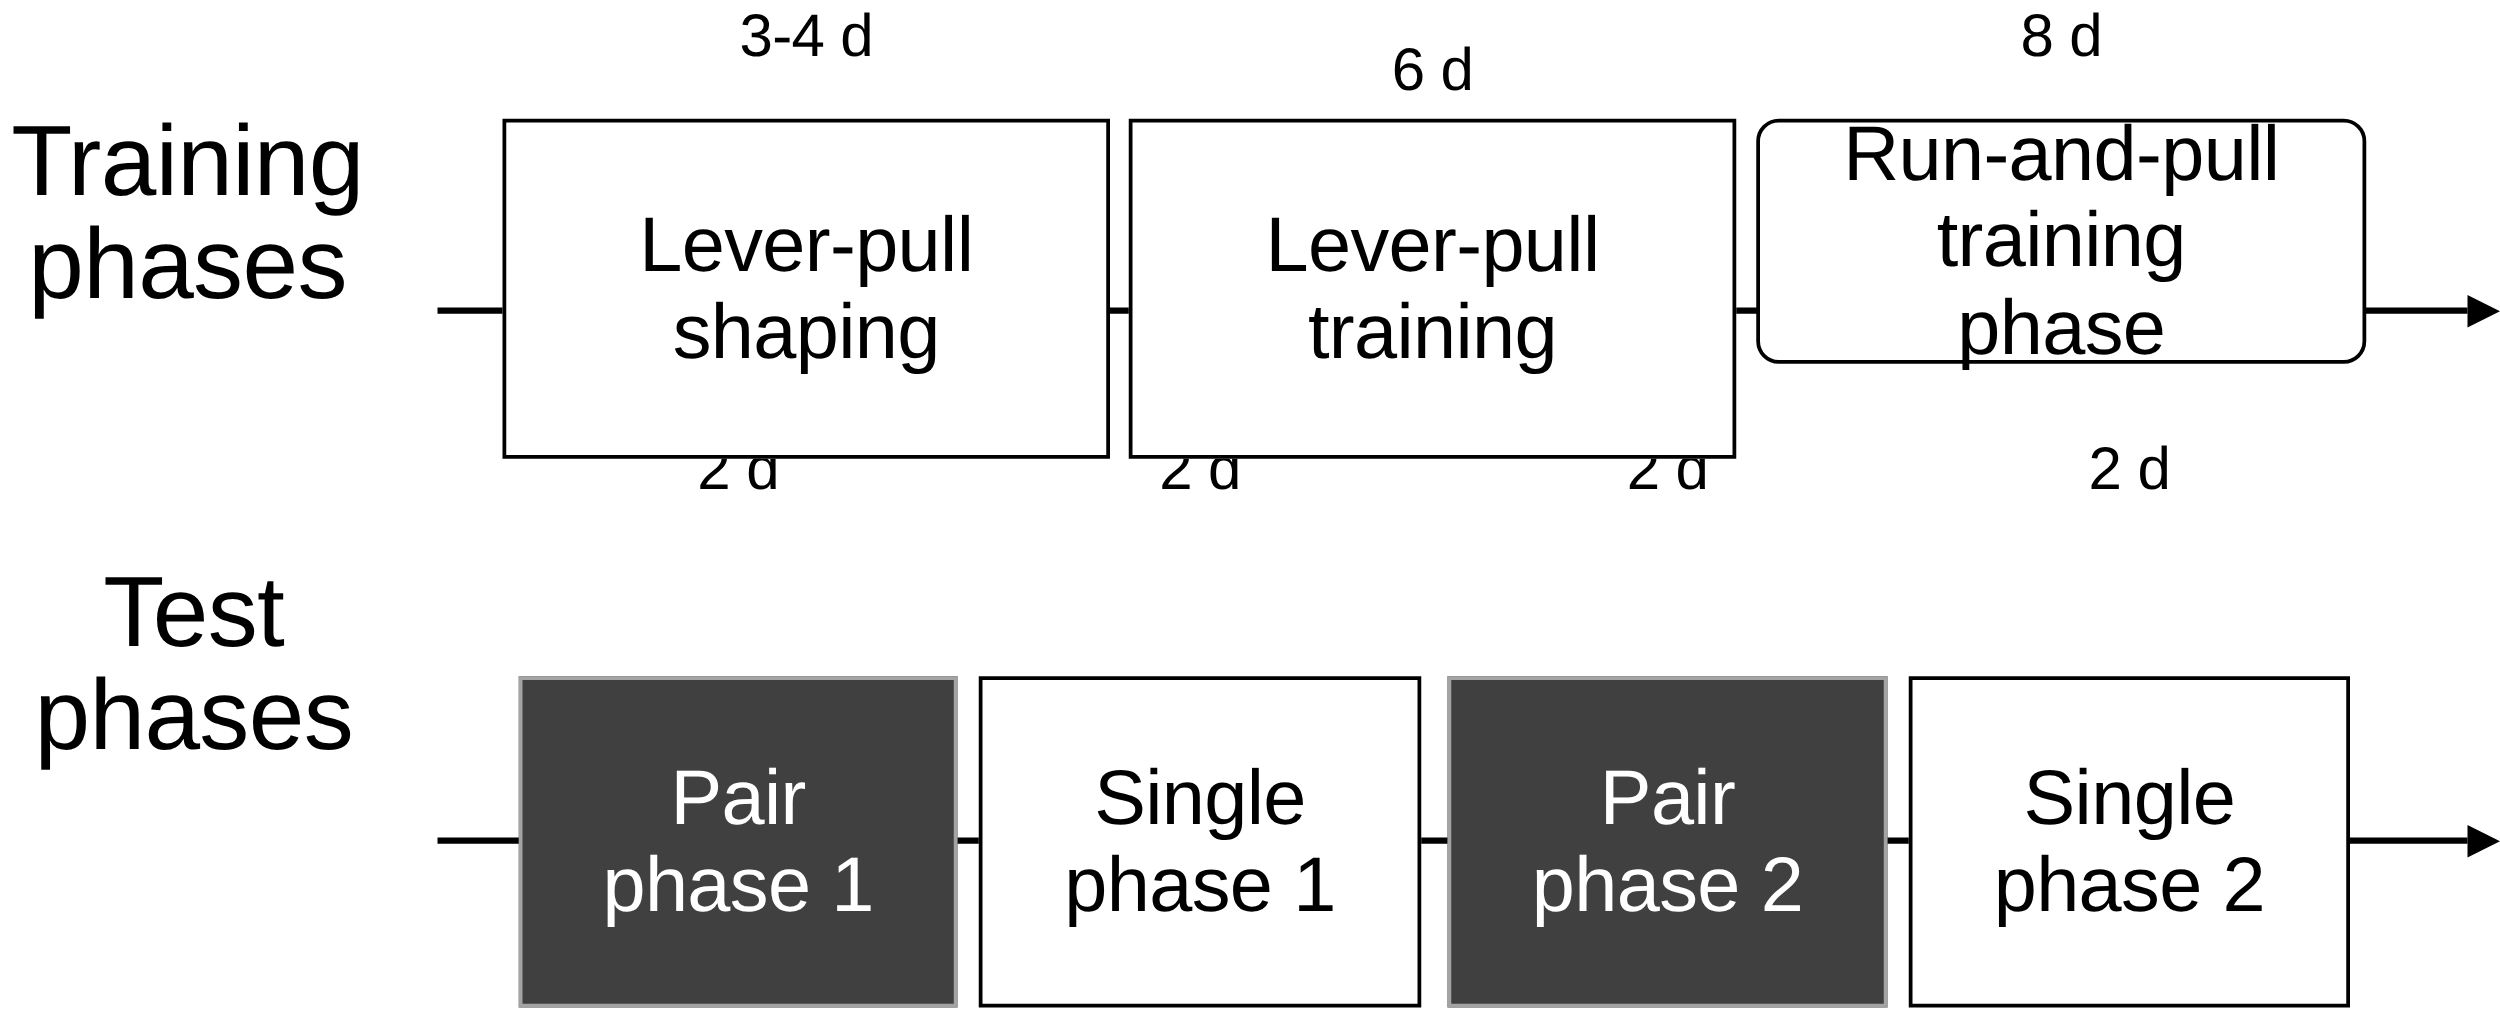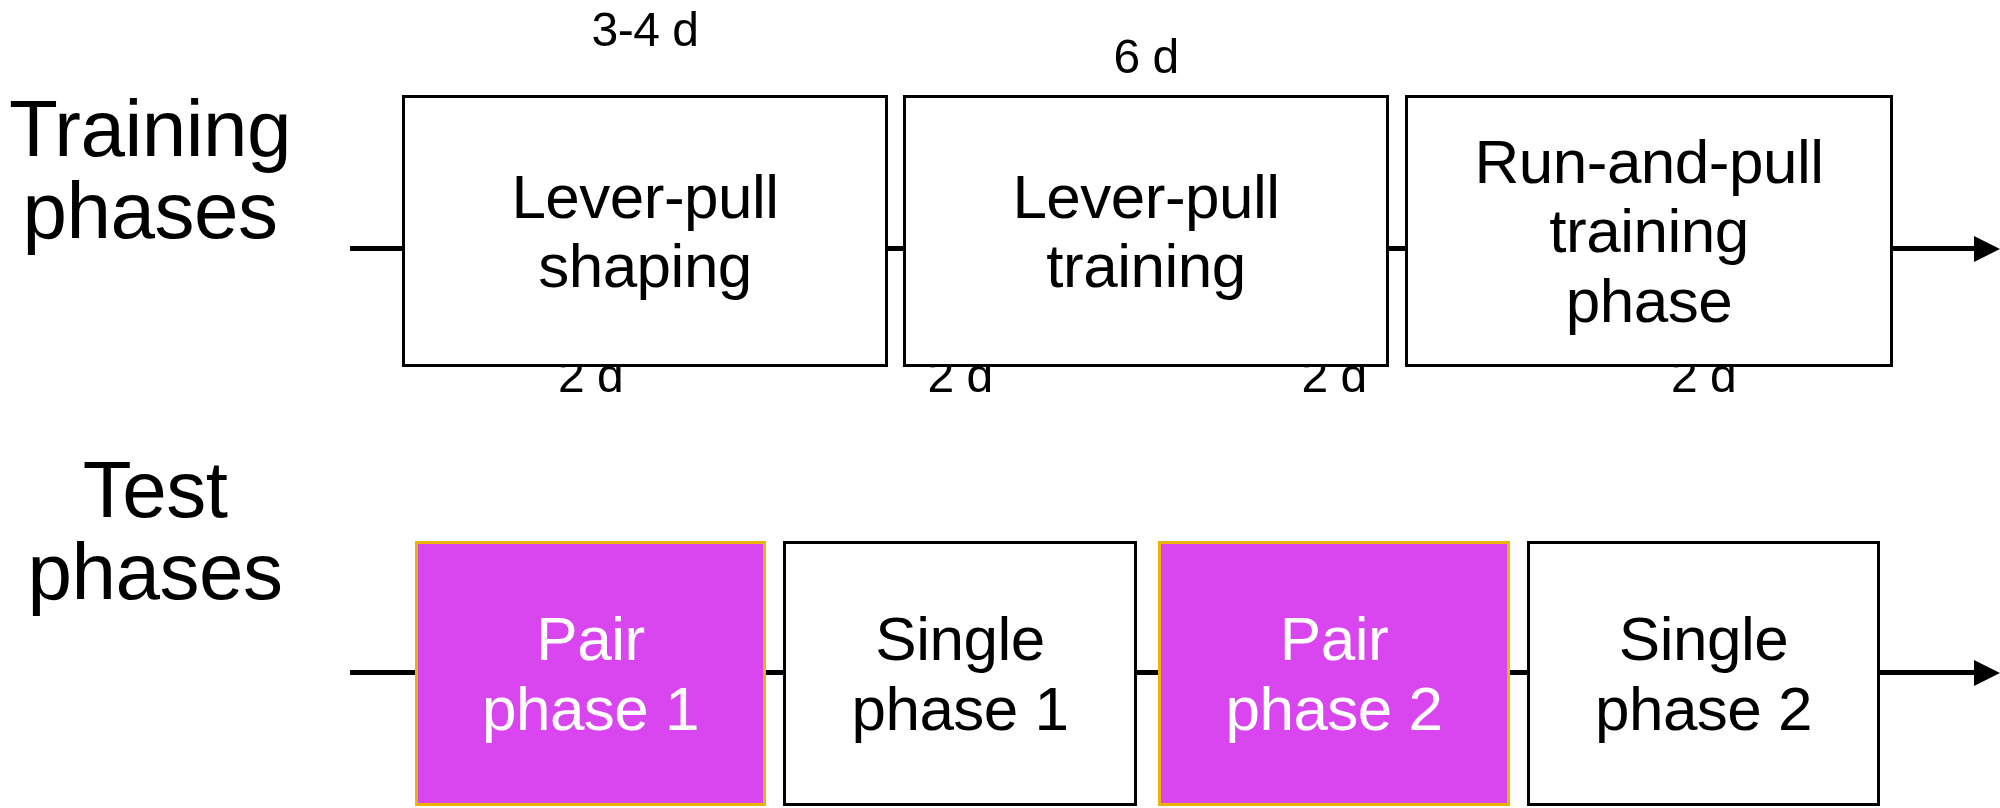"8 d" div.duration { html: none -> <div>8 d</div> }
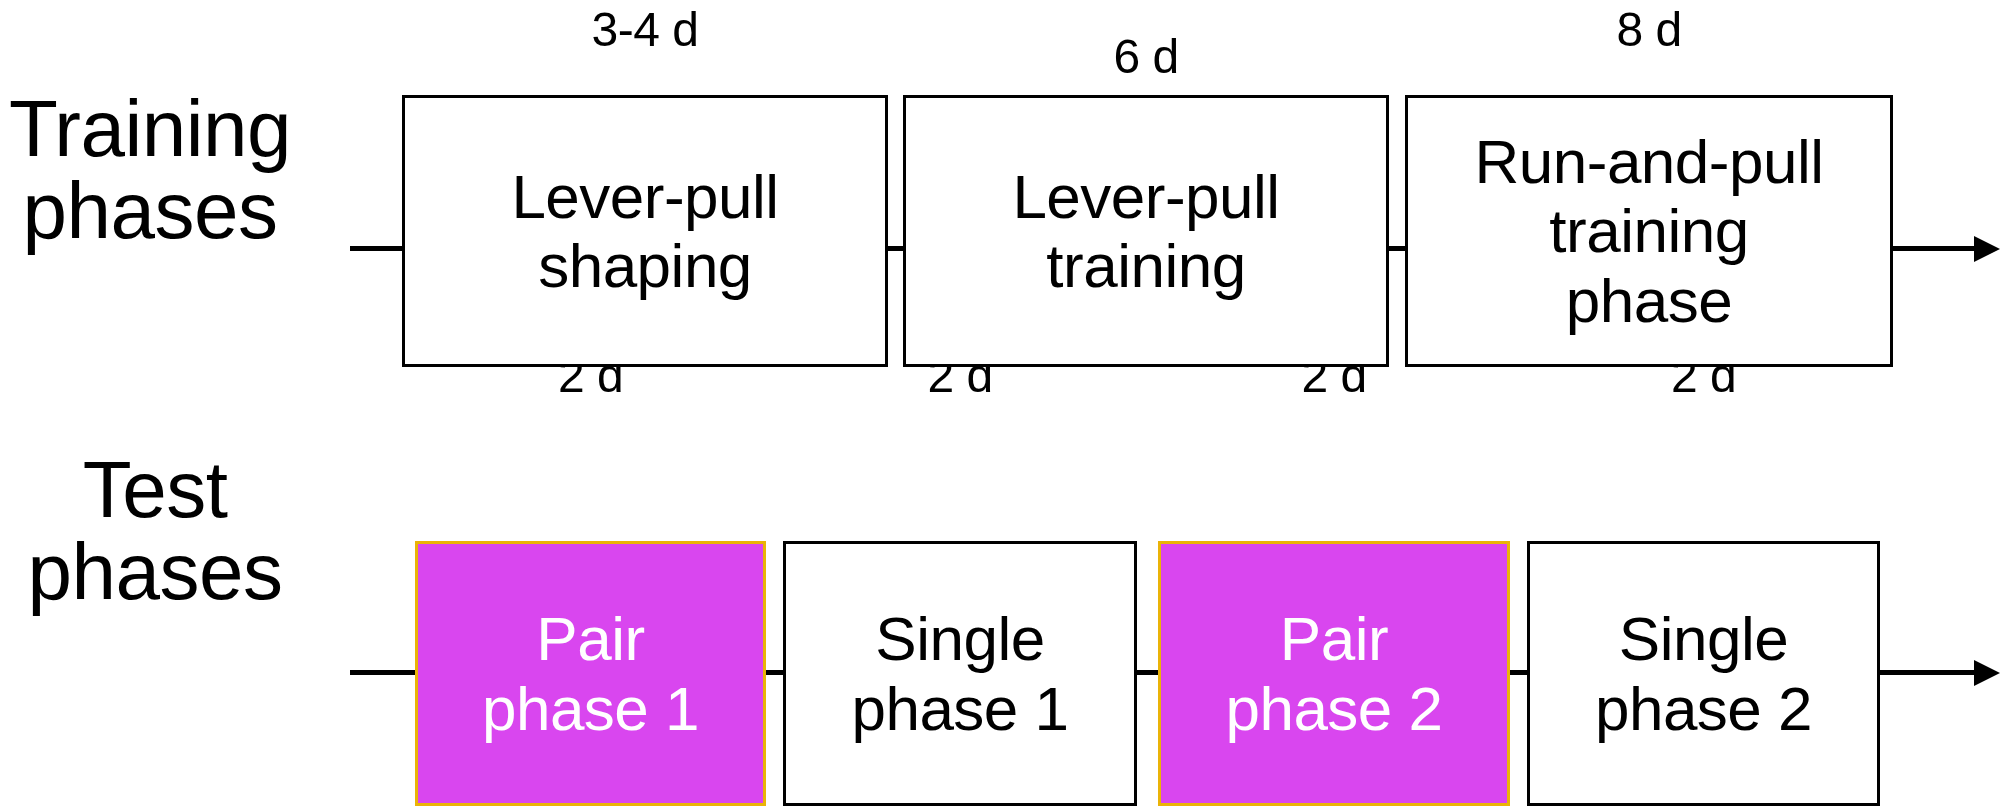"Run-and-pull" div.phase-box { border-radius: none -> 18px; height: 272px -> 196px }
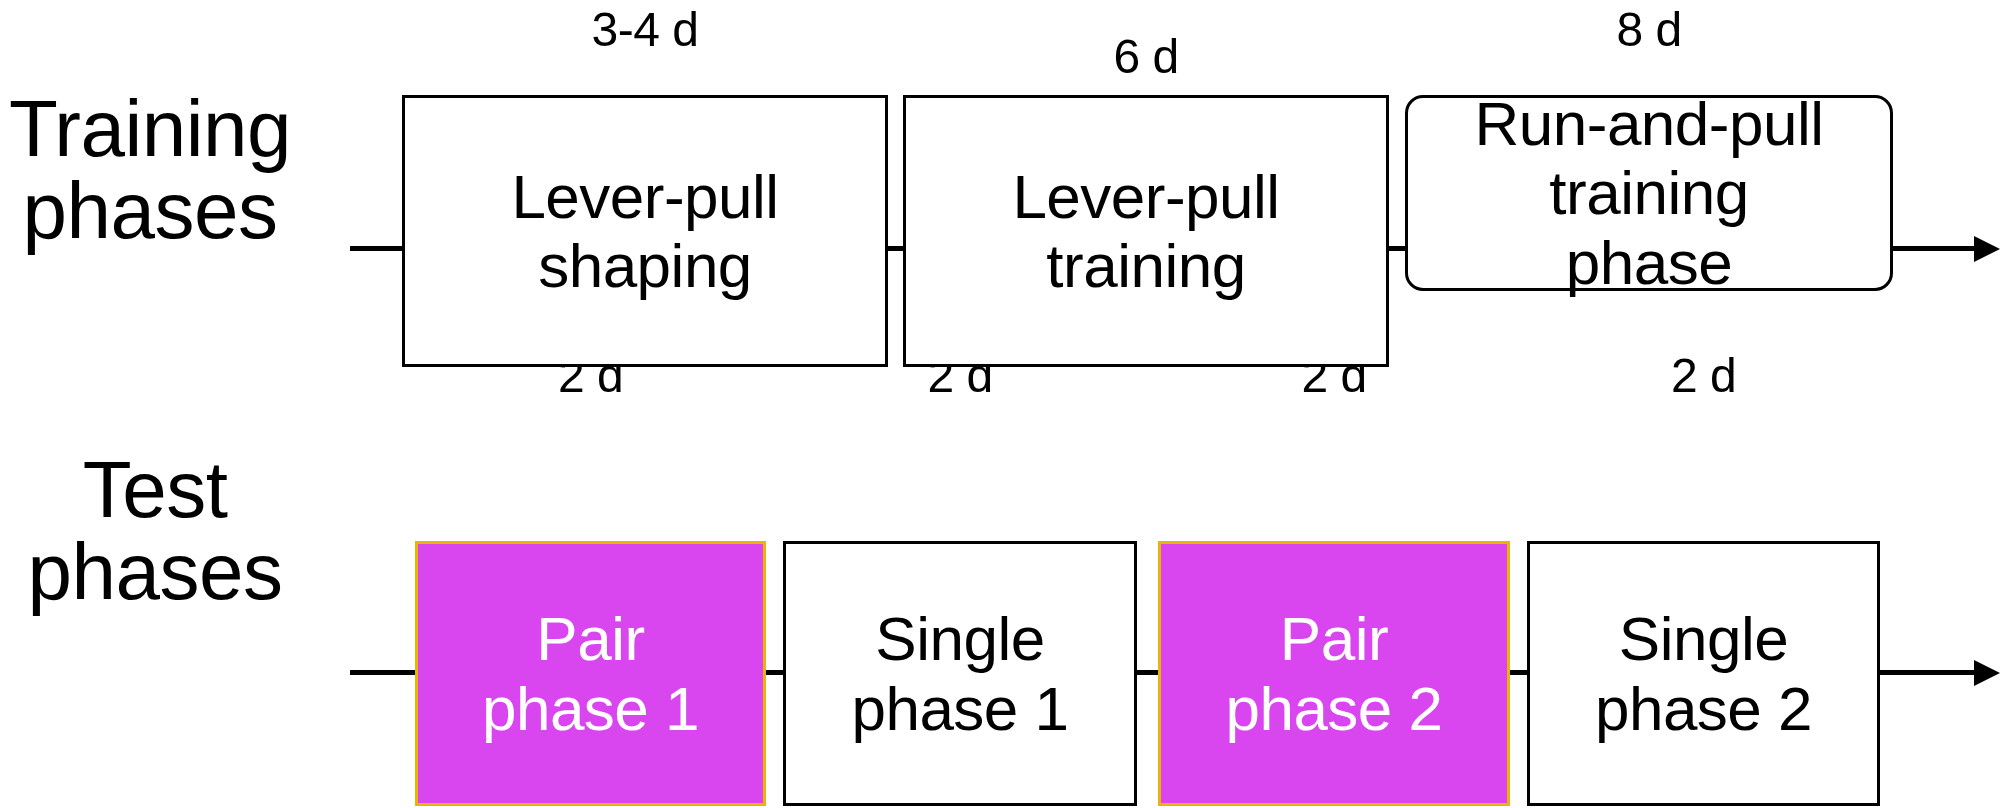"Pair" .phase-box.dark { background: #d946ef -> #404040; border: 3px solid #eab308 -> 3px solid #a3a3a3 }
